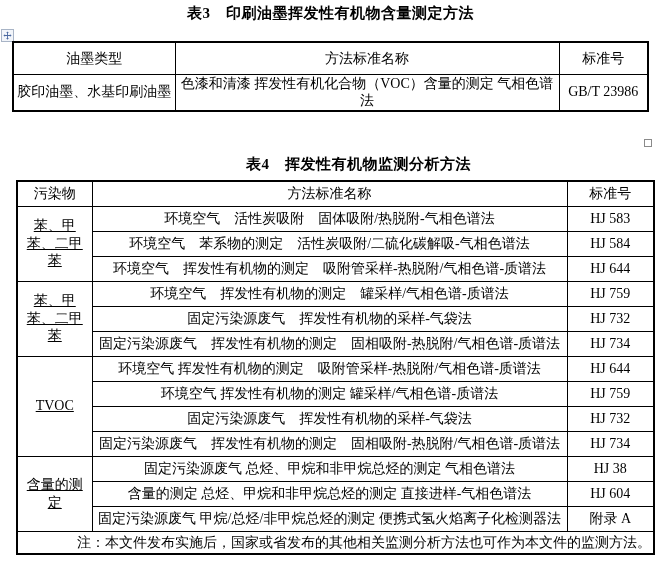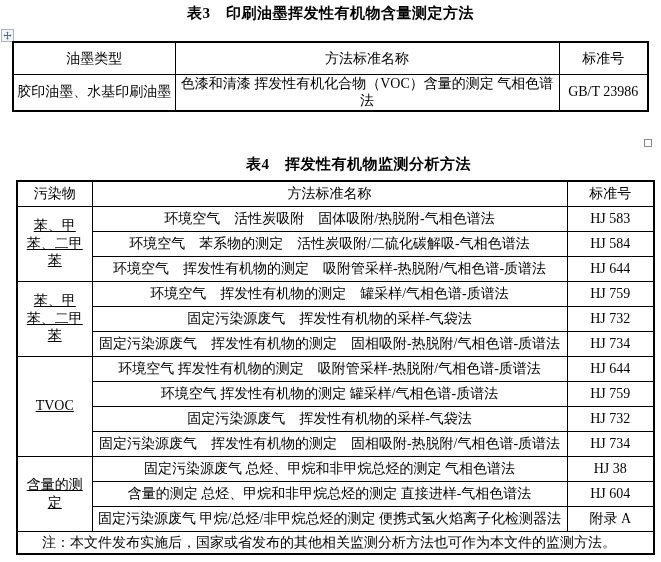"注：本文件发布实施后，国家或省发布的其他相关监测分析方法也可作为本文件的监测方法" #table4 td.note-cell { text-align: left -> right }
